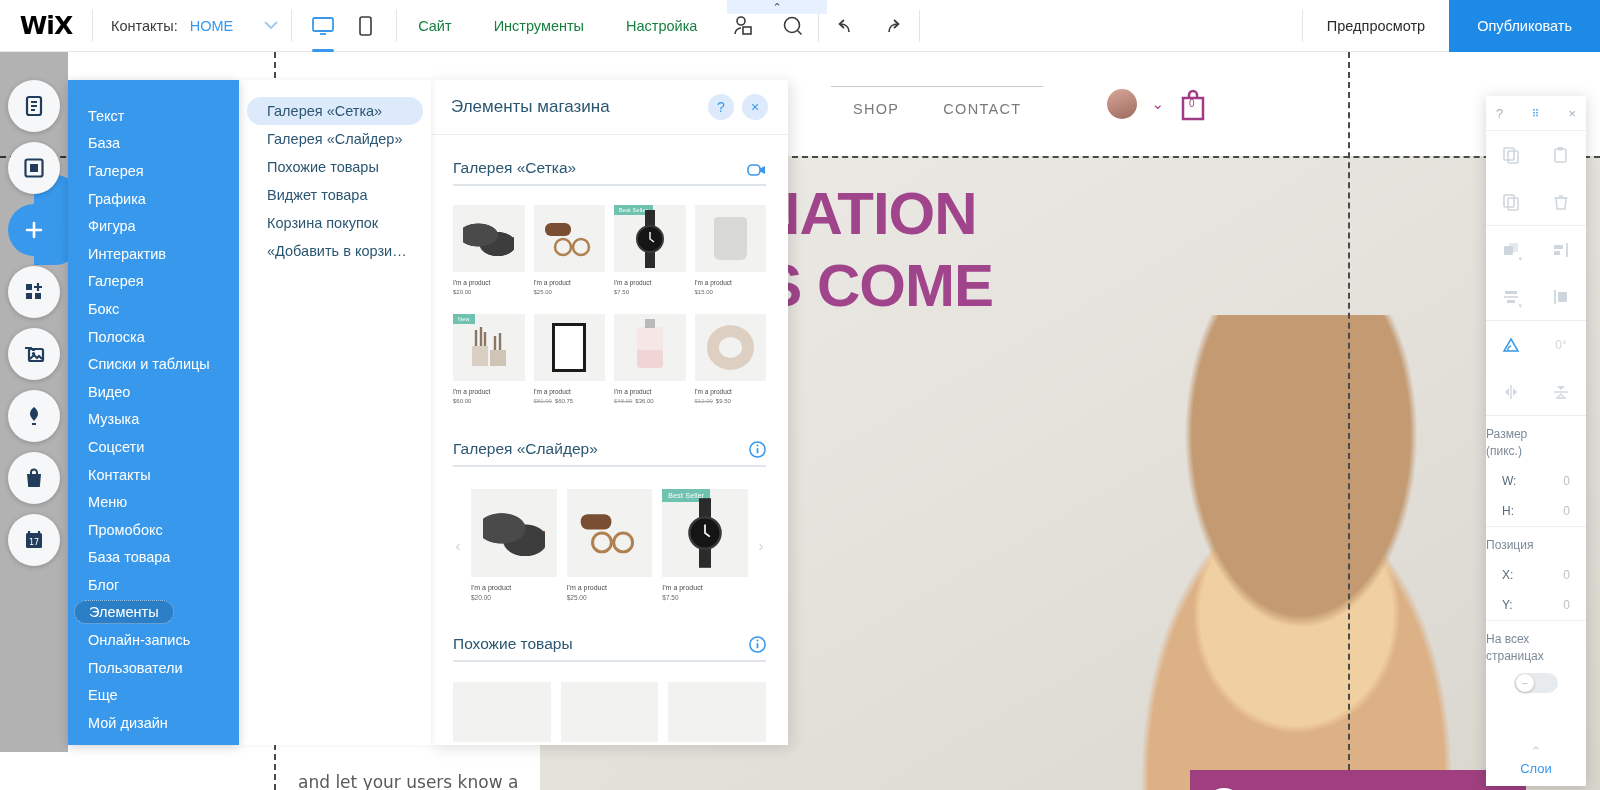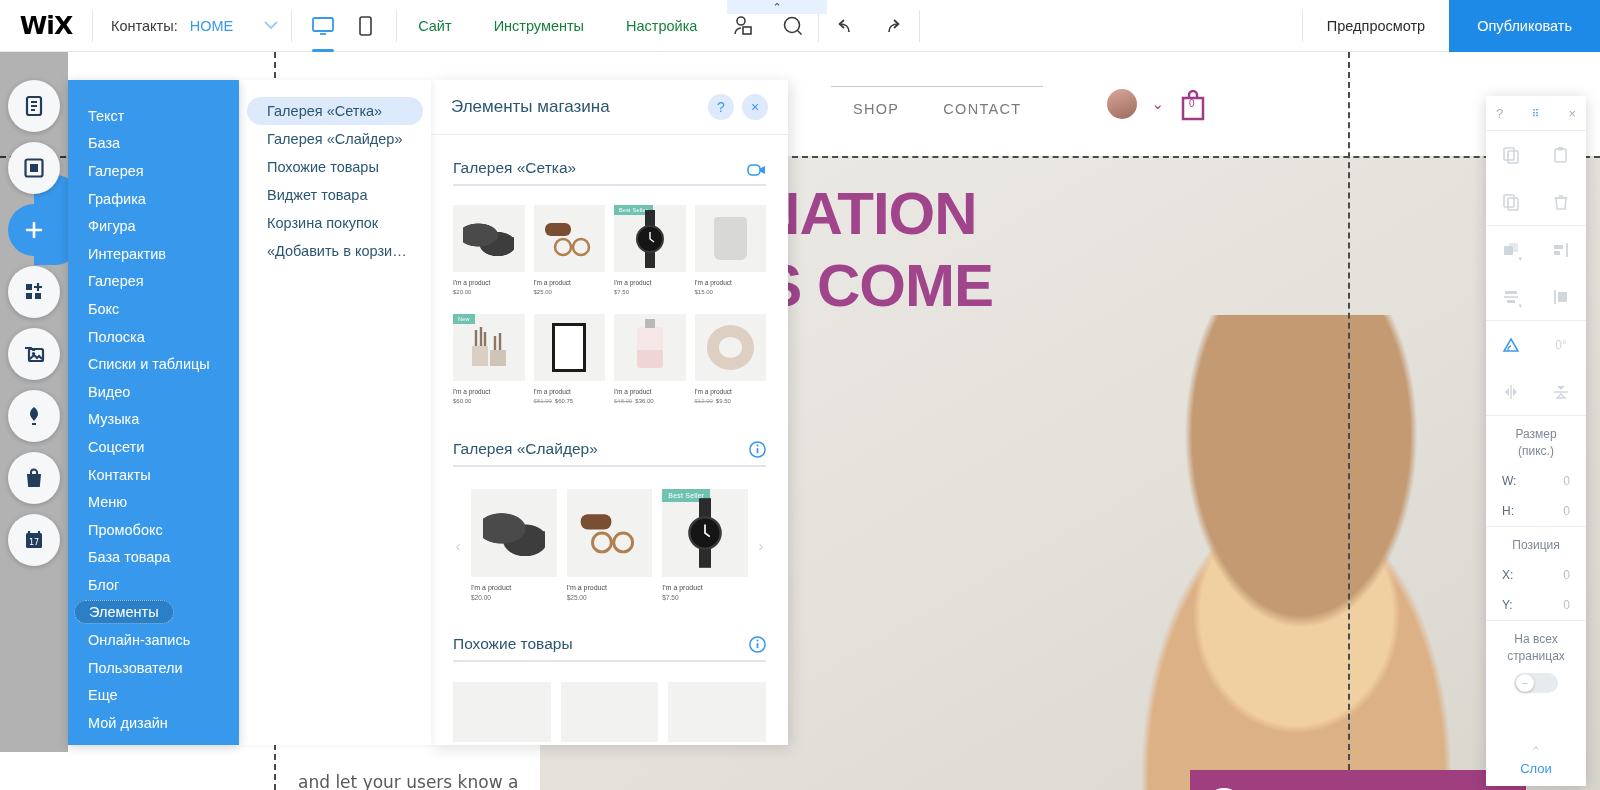"Размер" .tbx-sect { text-align: center -> left }
